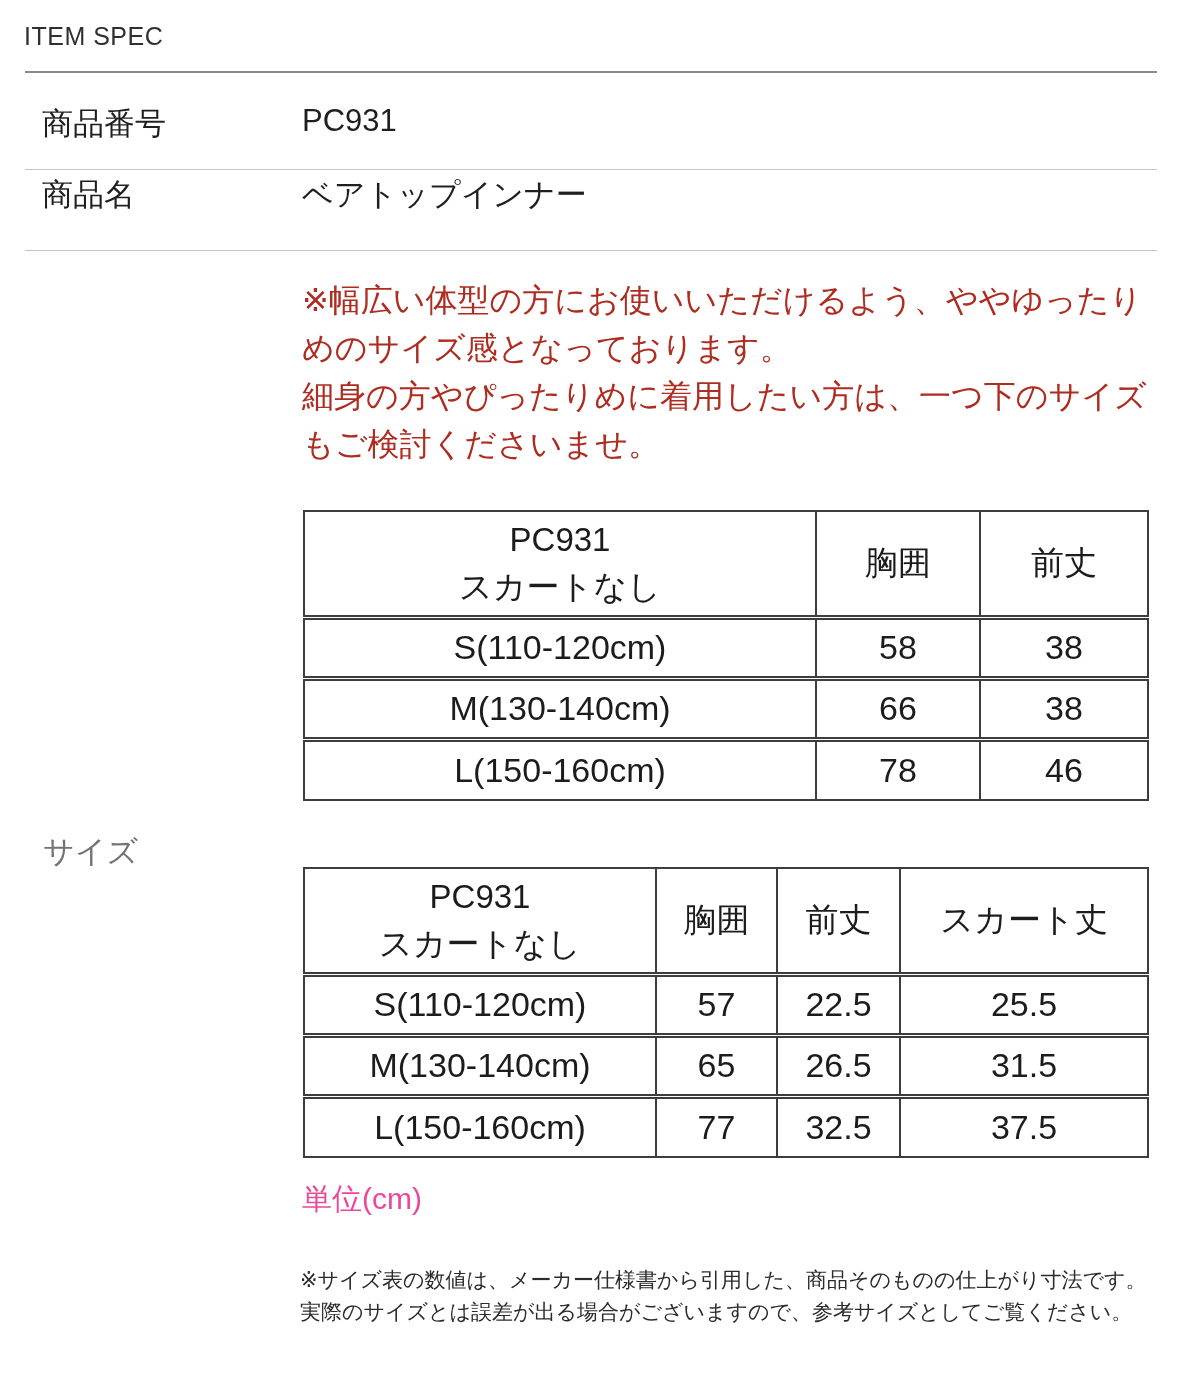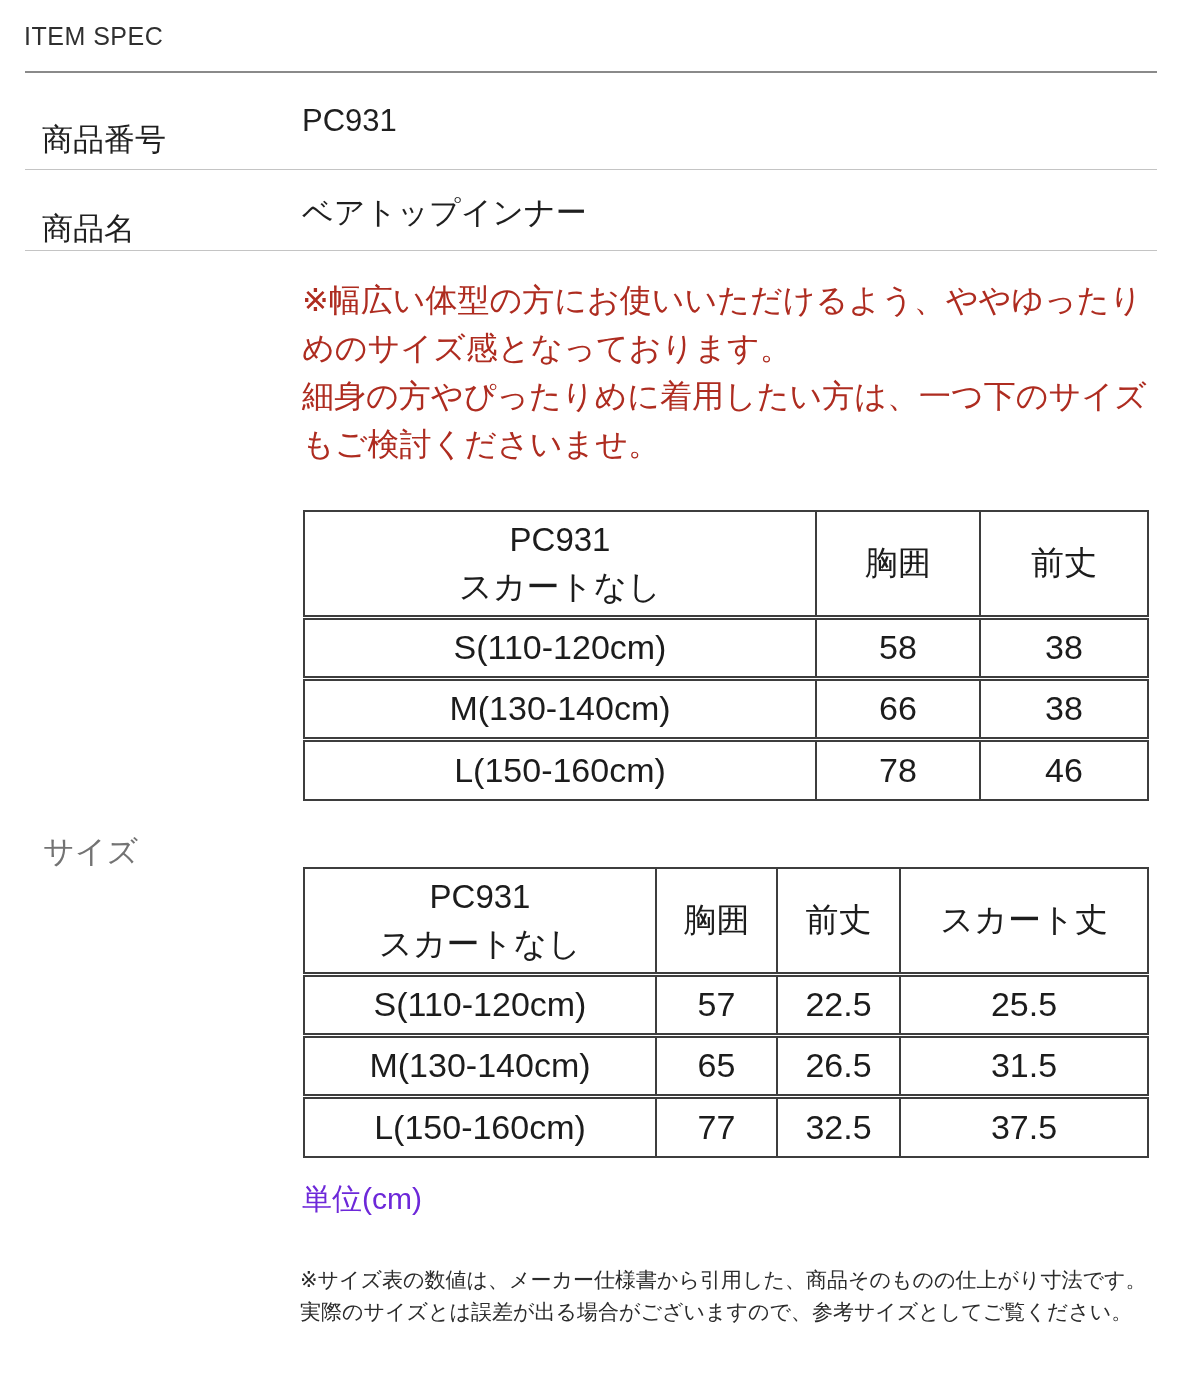"商品番号" .spec-label { margin-top: 16px -> none }
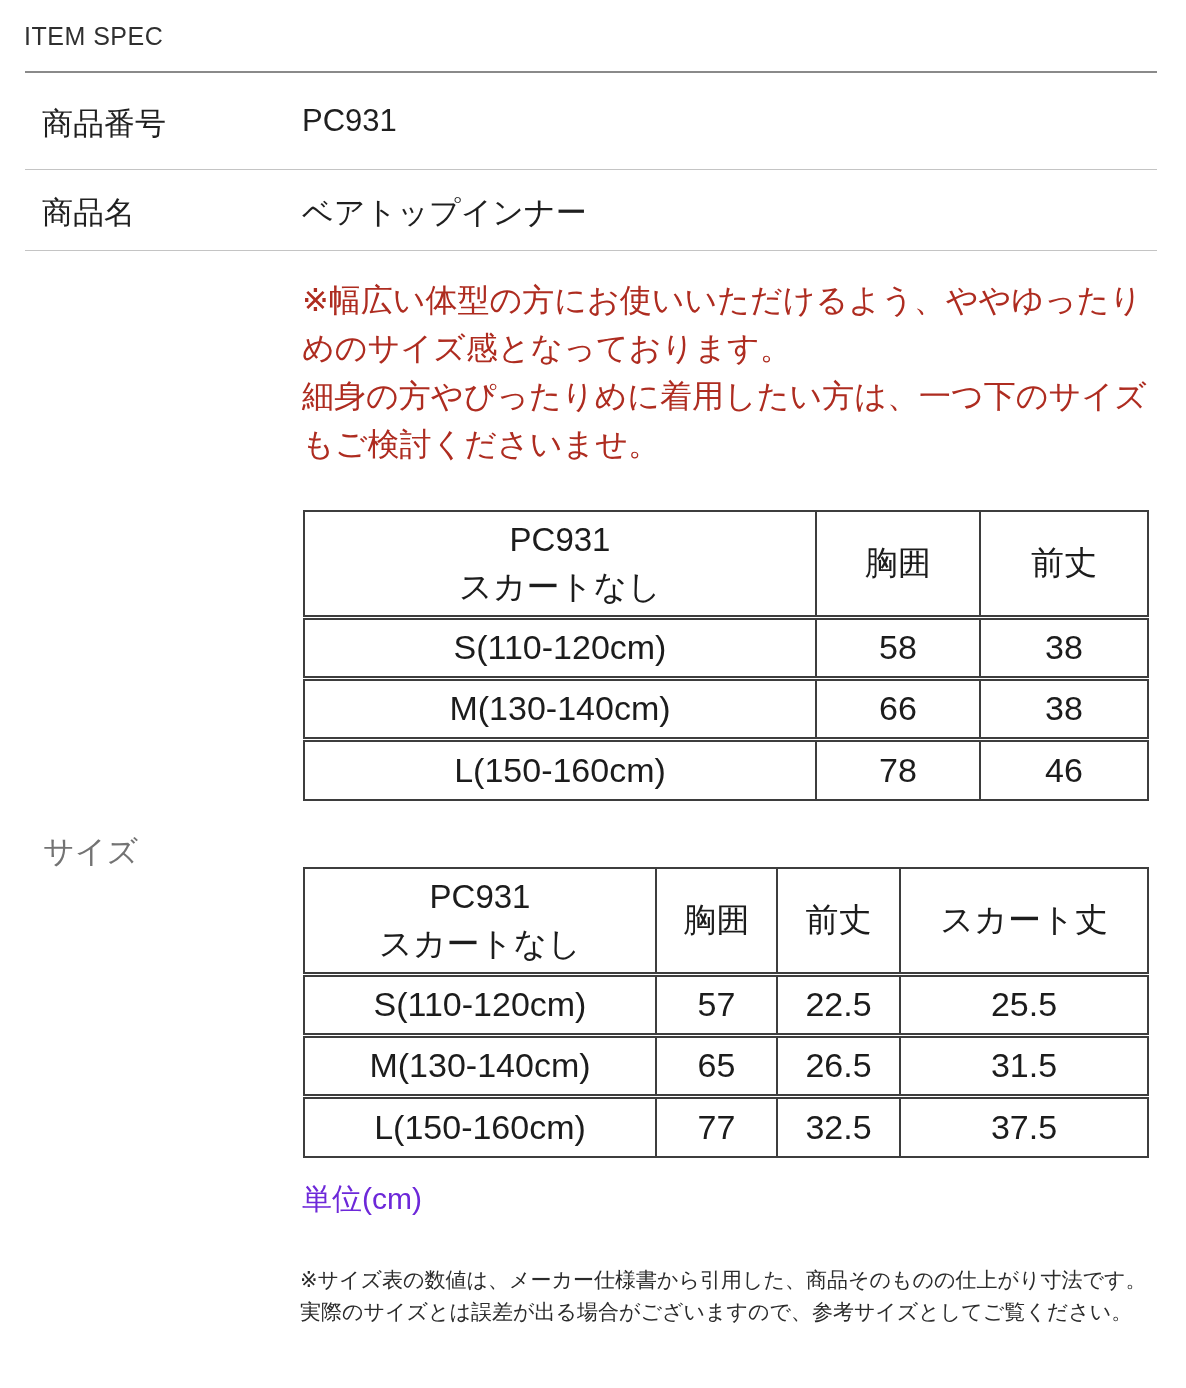"商品名" .y-row2 { top: 192px -> 174px }
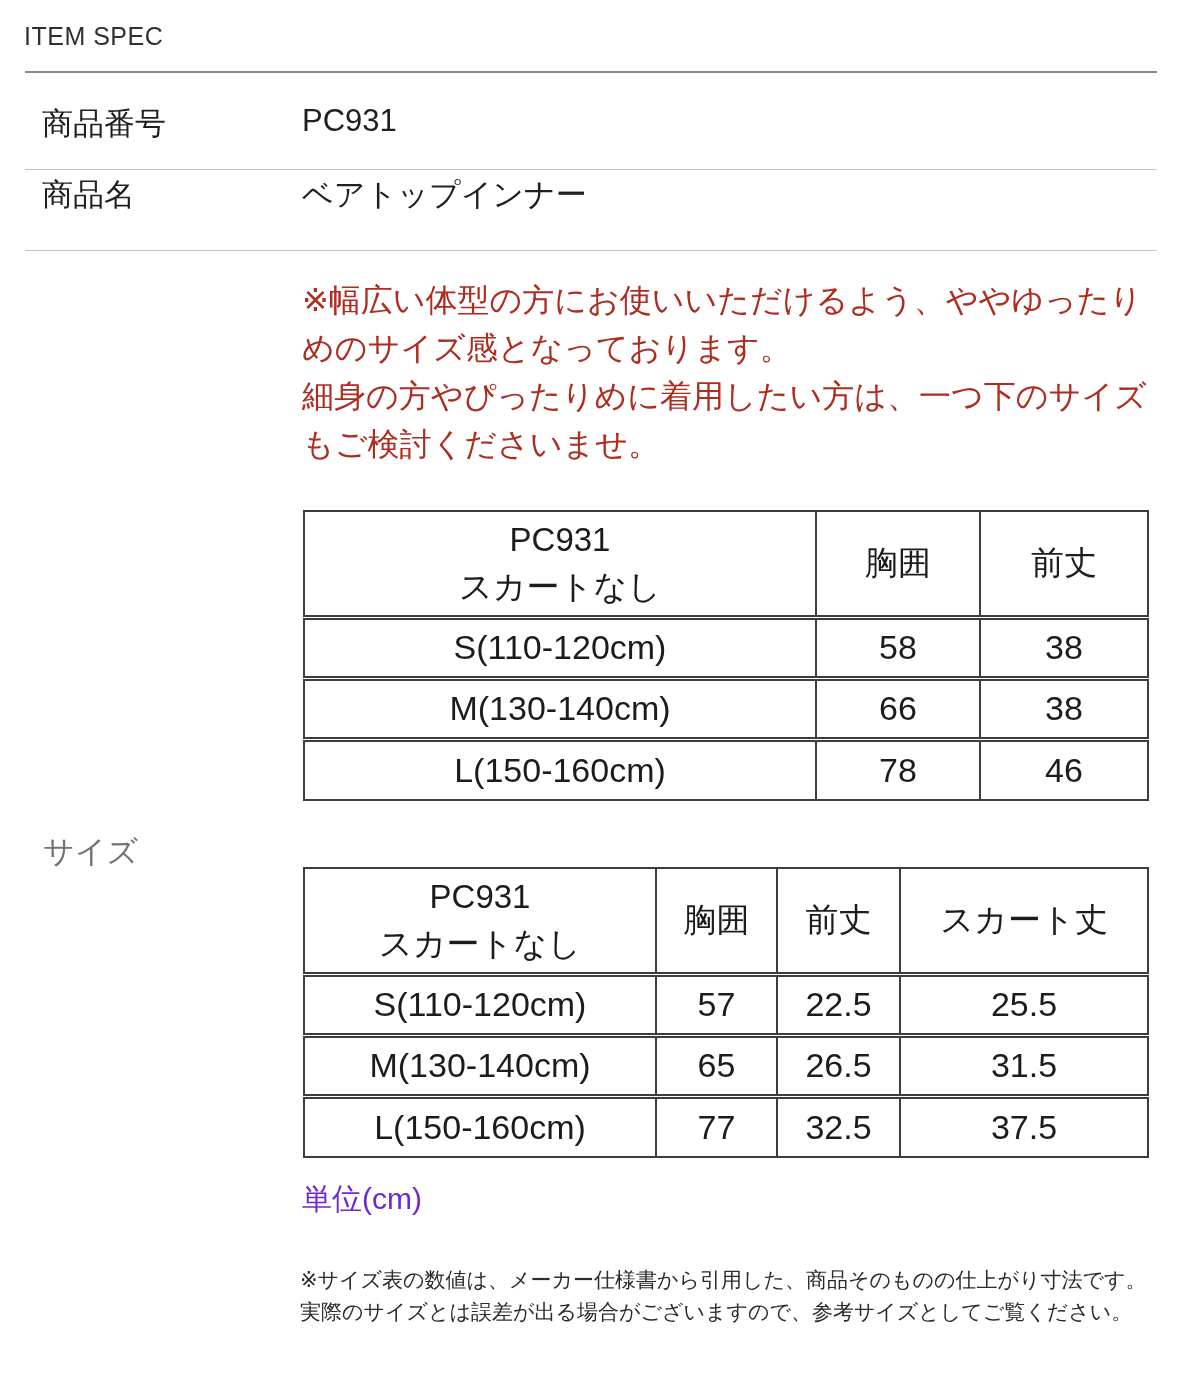"単位(cm)" .unit { color: #6d28d9 -> #ec4899 }
